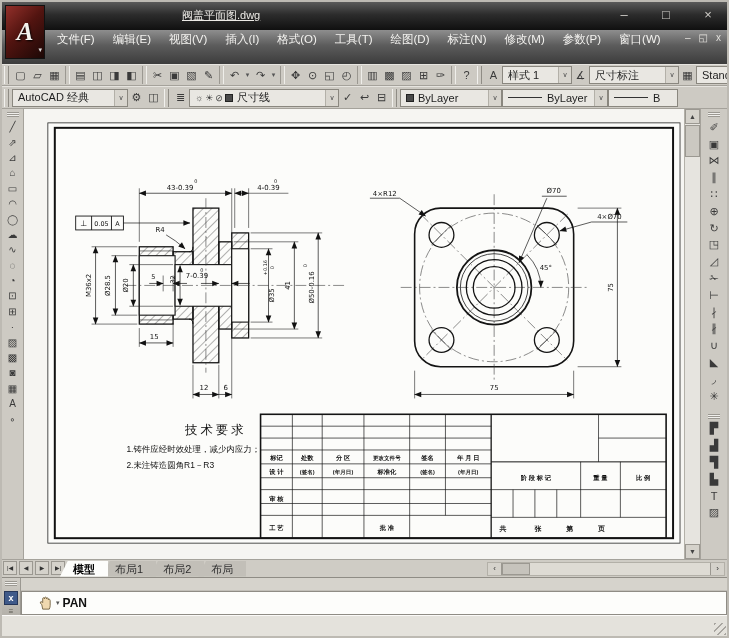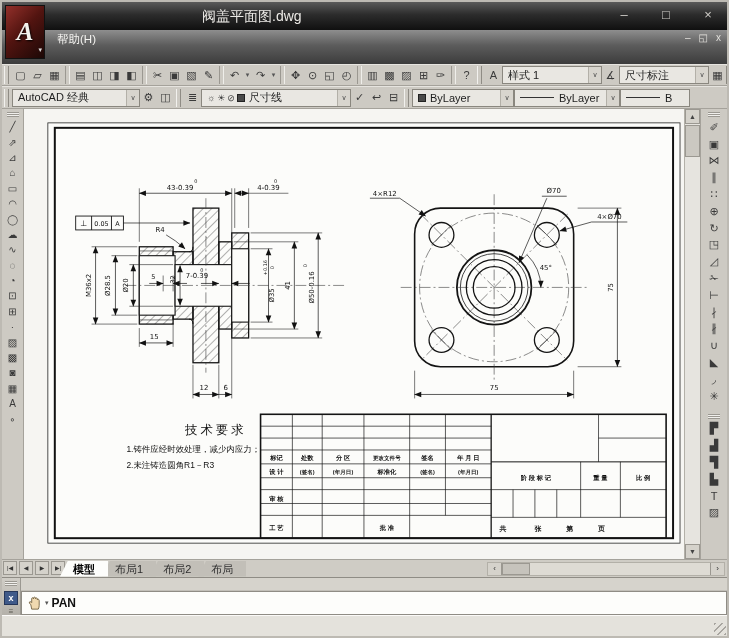"阀盖平面图.dwg" .title { font-size: 14px -> 11px; left: 200px -> 180px; text-decoration: none -> underline }
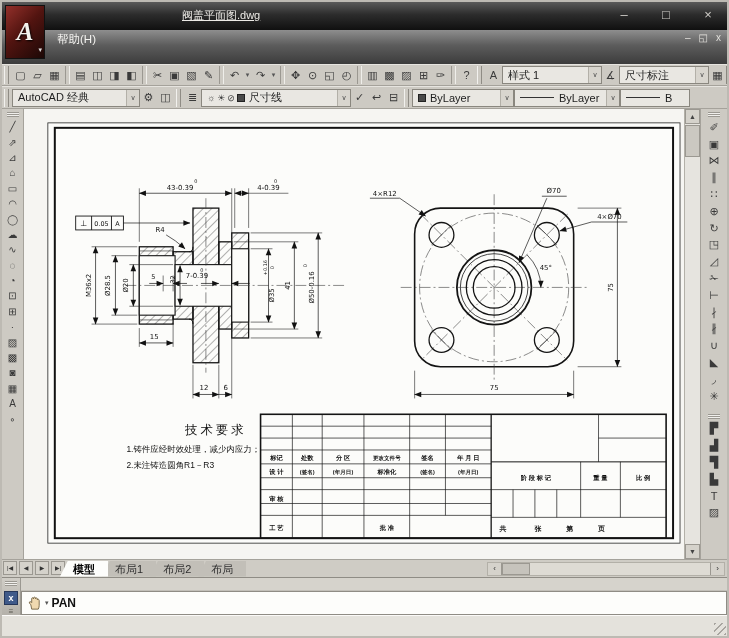"文件(F)" div.menurow { html: none -> <div> <span>文件(F)</span> <span>编辑(E)</span> <span>视图(V)</span> <span>插入(I)</span> <span>格式(O)</span> <span>工具(T)</span> <span>绘图(D)</span> <span>标注(N)</span> <span>修改(M)</span> <span>参数(P)</span> <span>窗口(W)</span> </div> }
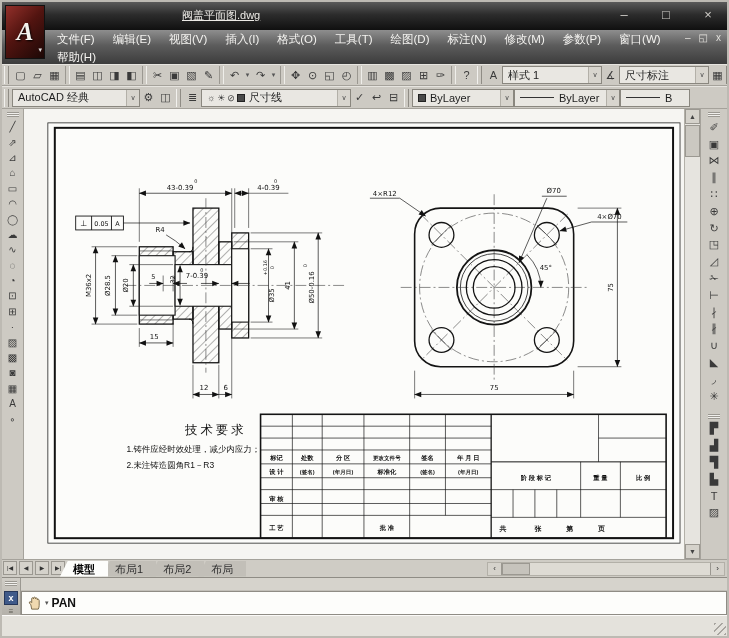"帮助(H)" div.menurow { html: <div> <span>帮助(H)</span> </div> -> none }
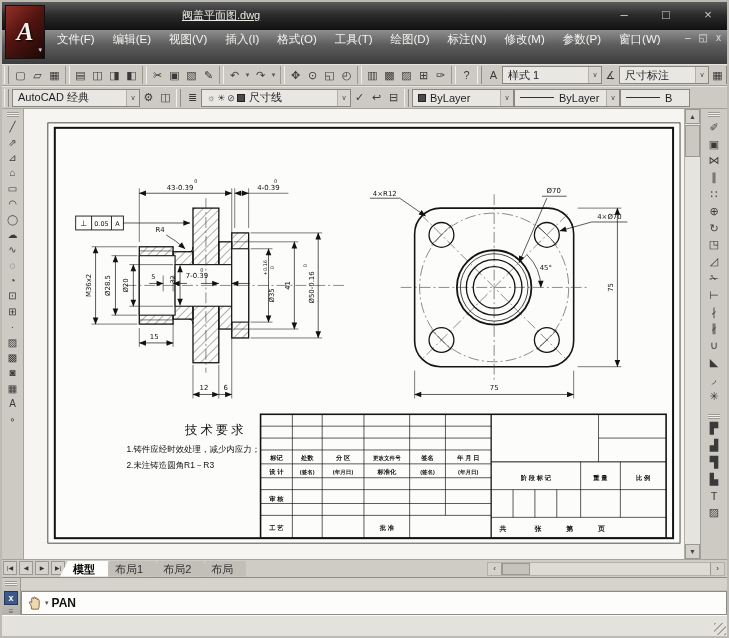"样式 1" div.combo { width: 100px -> 70px }
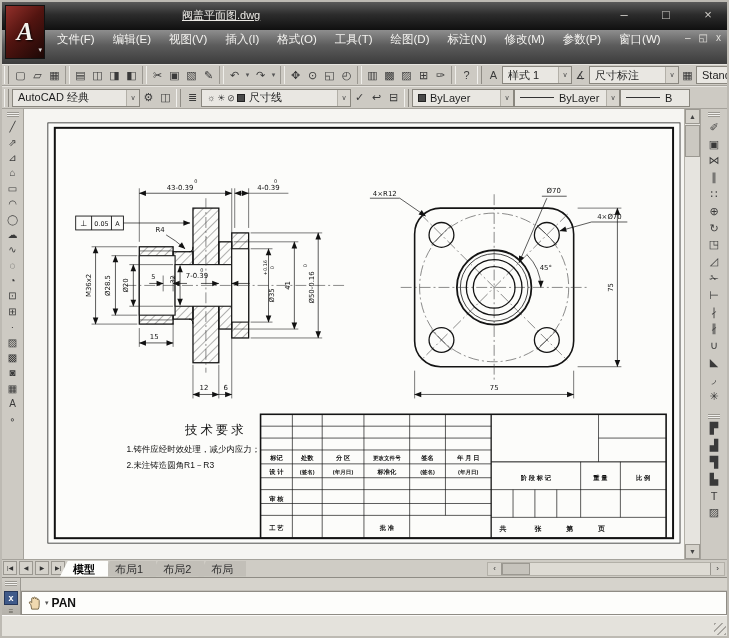"AutoCAD 经典" div.combo { width: 128px -> 116px }
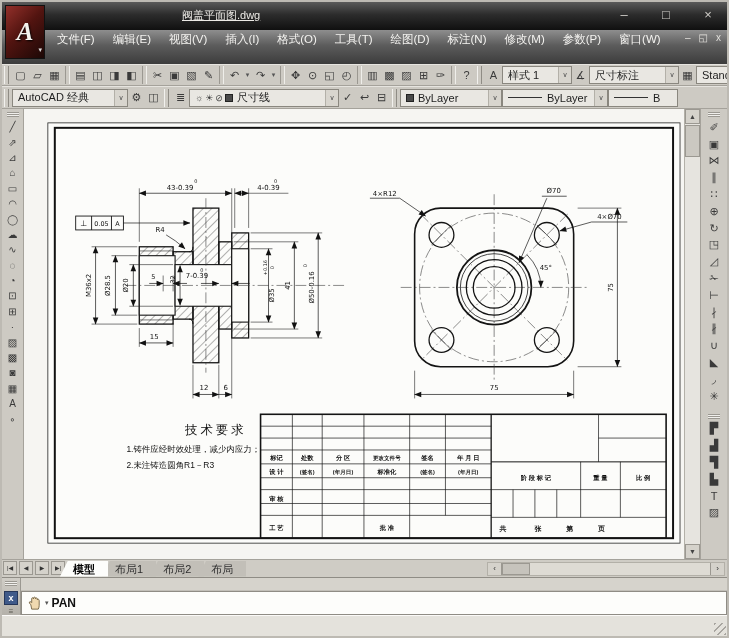"PAN" .cmdline { padding-left: 5px -> 16px }
